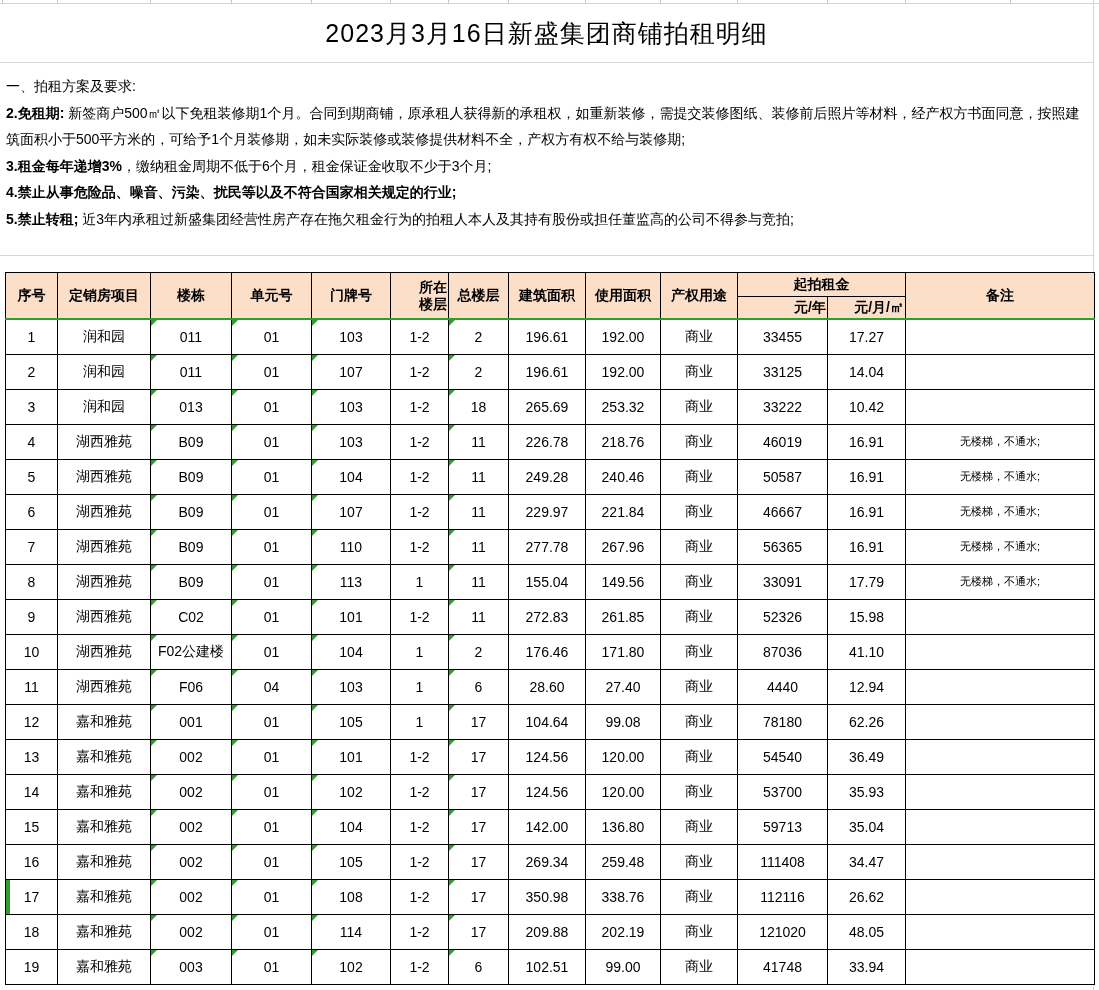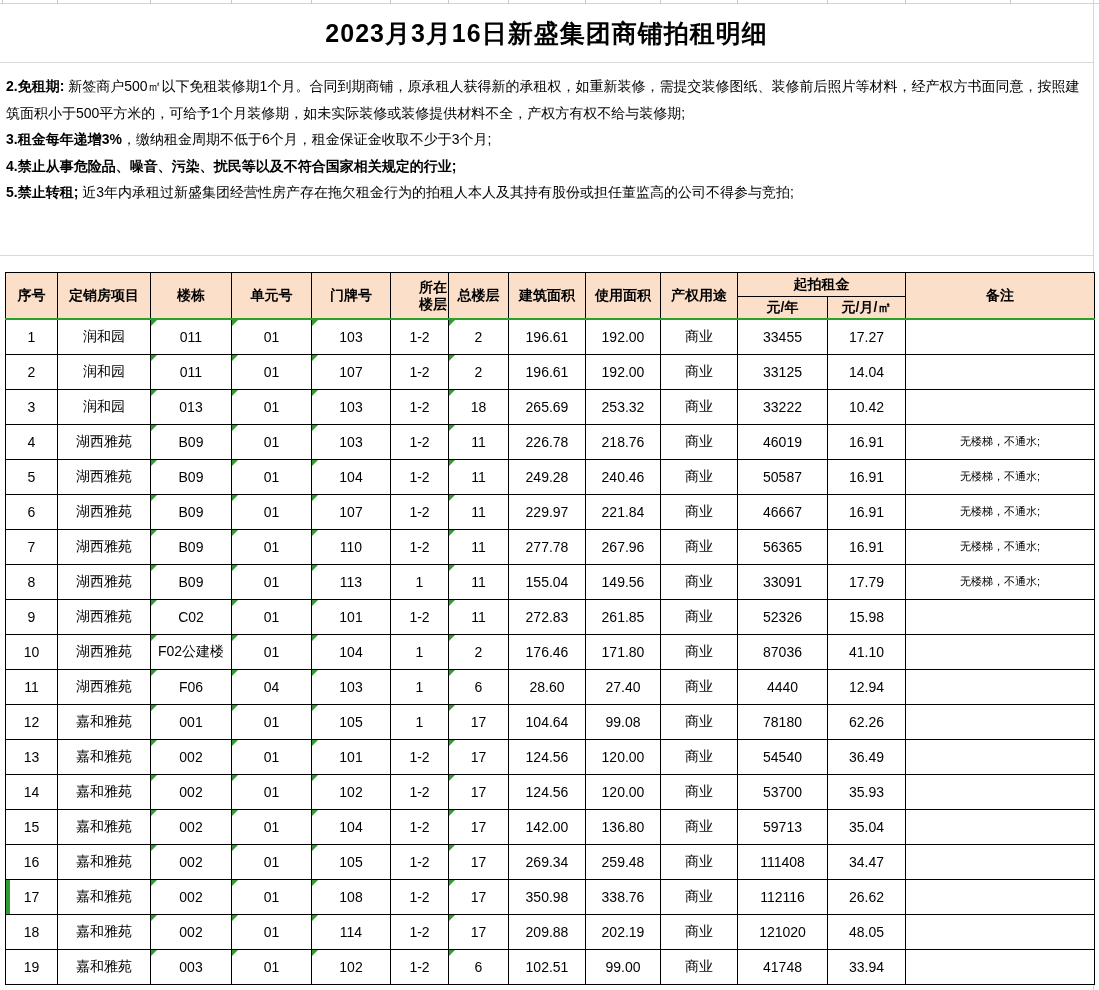"2023月3月16日新盛集团商铺拍租明细" .title-cell { font-weight: 700 -> 400 }
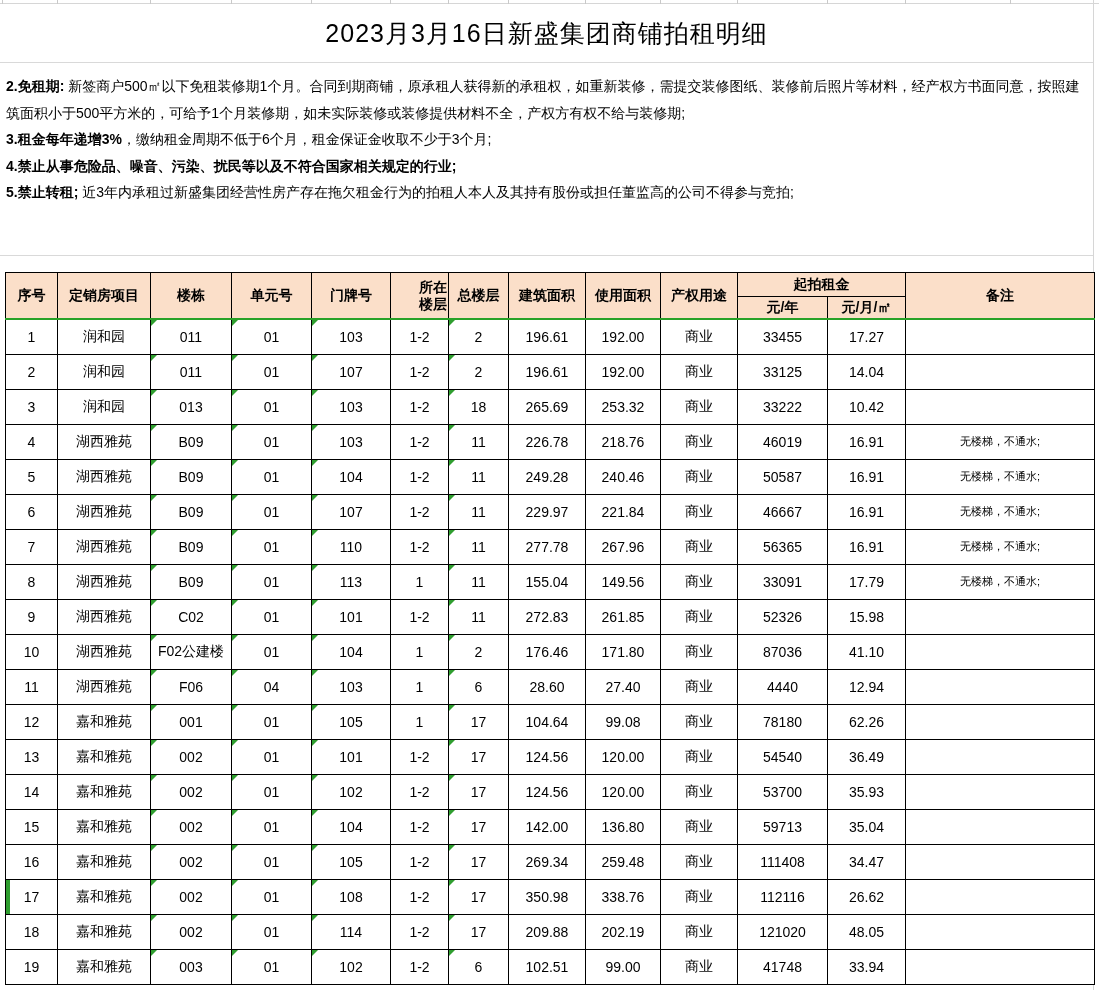"一、拍租方案及要求:" div.note-line { html: none -> <div>一、拍租方案及要求:</div> }
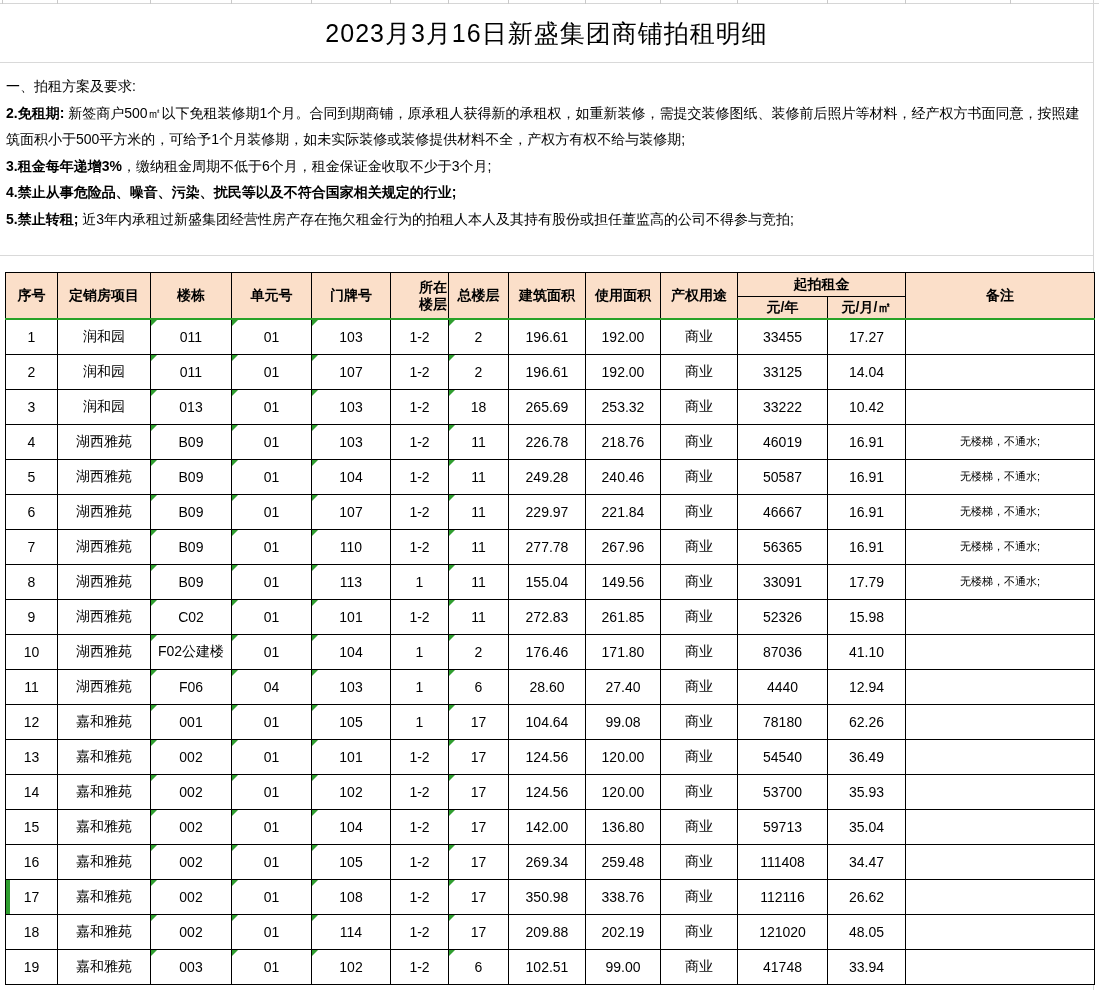"元/年" thead tr.h2 th { text-align: none -> right }
